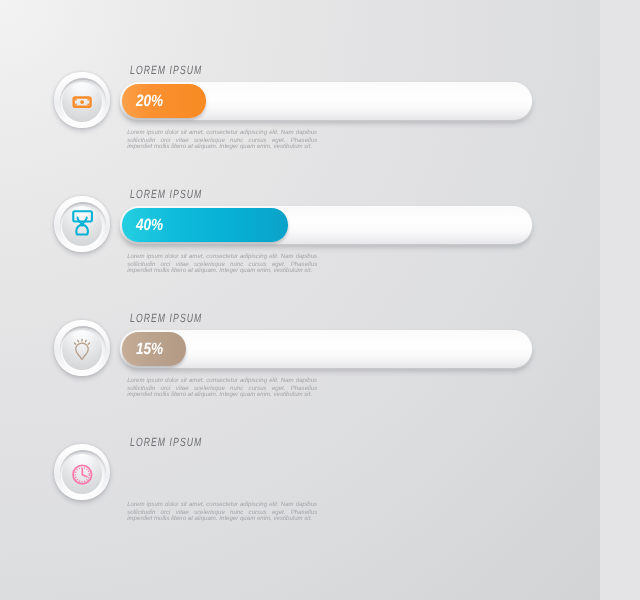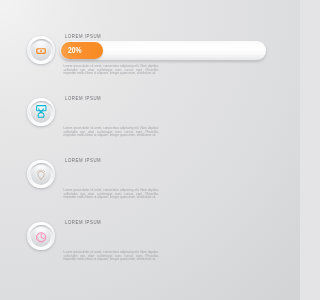"20%" #stage { font-style: none -> italic }
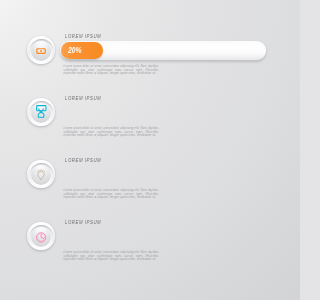"40%" div.track { html: none -> <div> <div> <div>40%</div> </div> </div> }
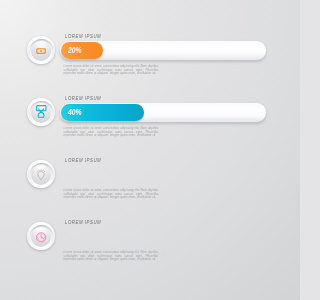"15%" div.track { html: none -> <div> <div> <div>15%</div> </div> </div> }
